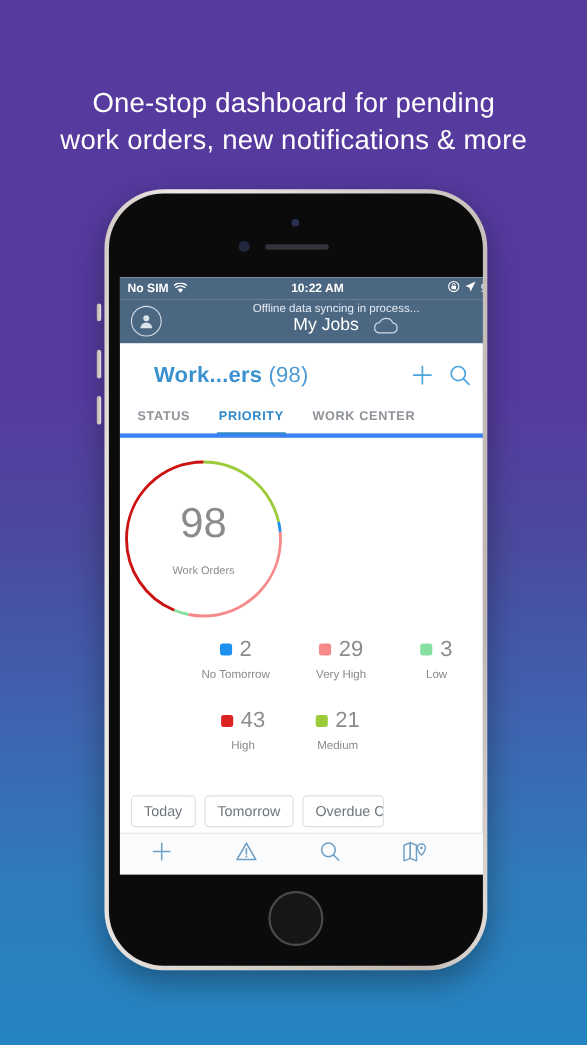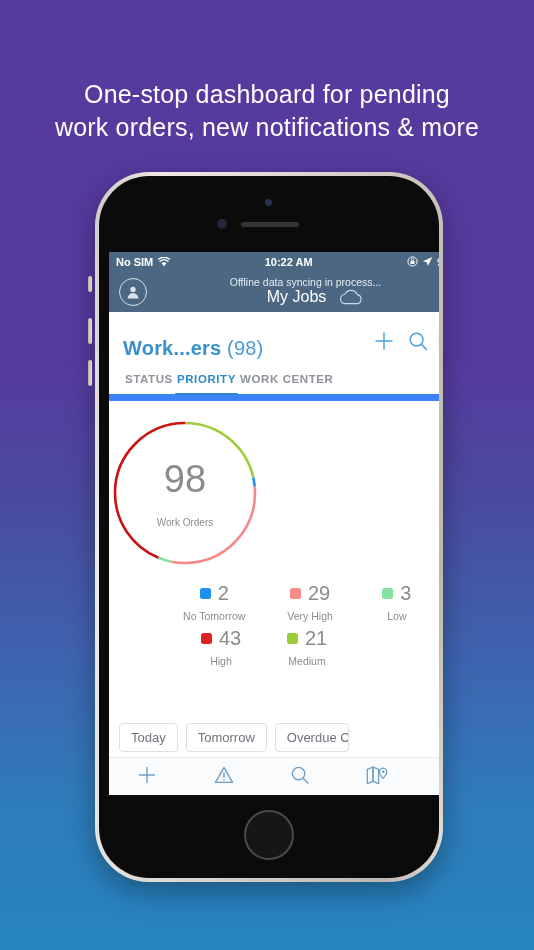"Work...ers (98)" .titlebar { align-items: flex-end -> center; margin-left: none -> 17px }
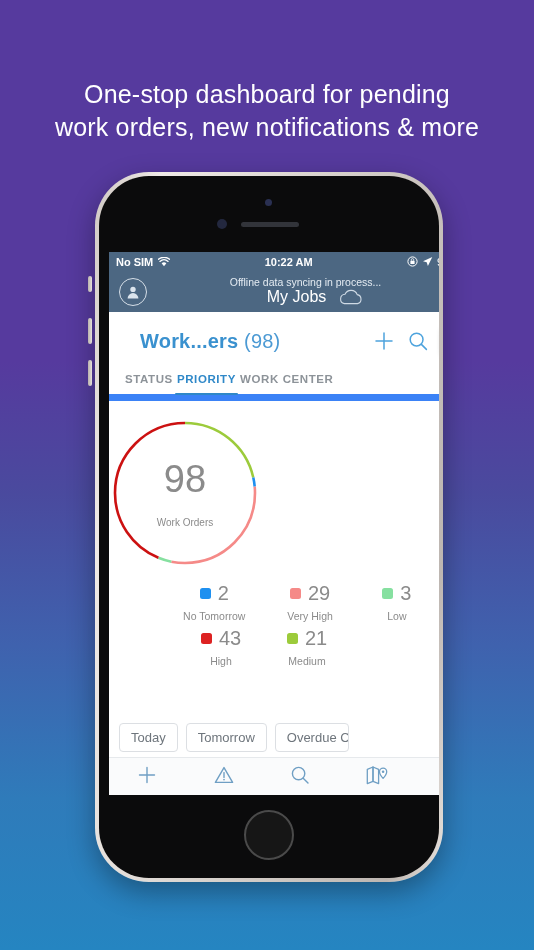"STATUS" .tabs { border-bottom: 7px solid #3b82f6 -> 4px solid #3b82f6; gap: none -> 22px }
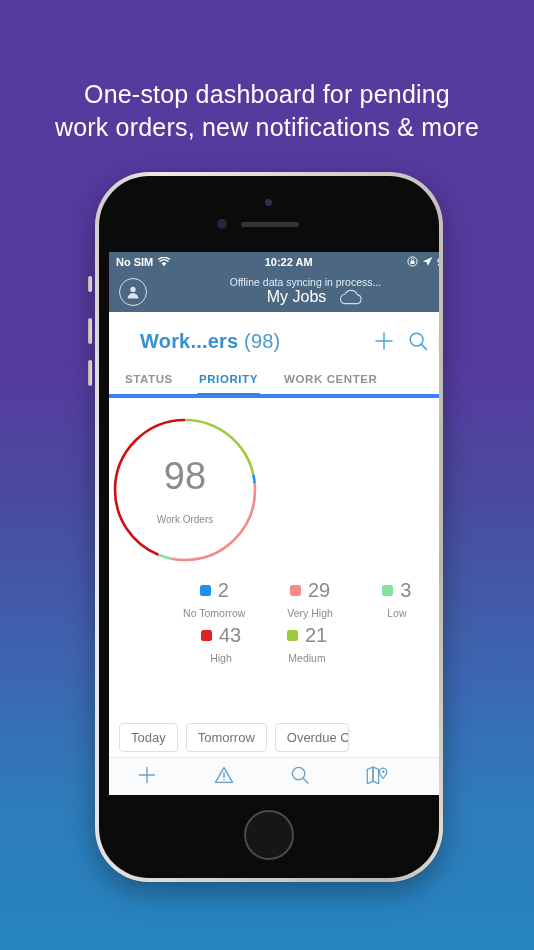"43" .legend-row.r2 { margin-top: 6px -> 26px }
